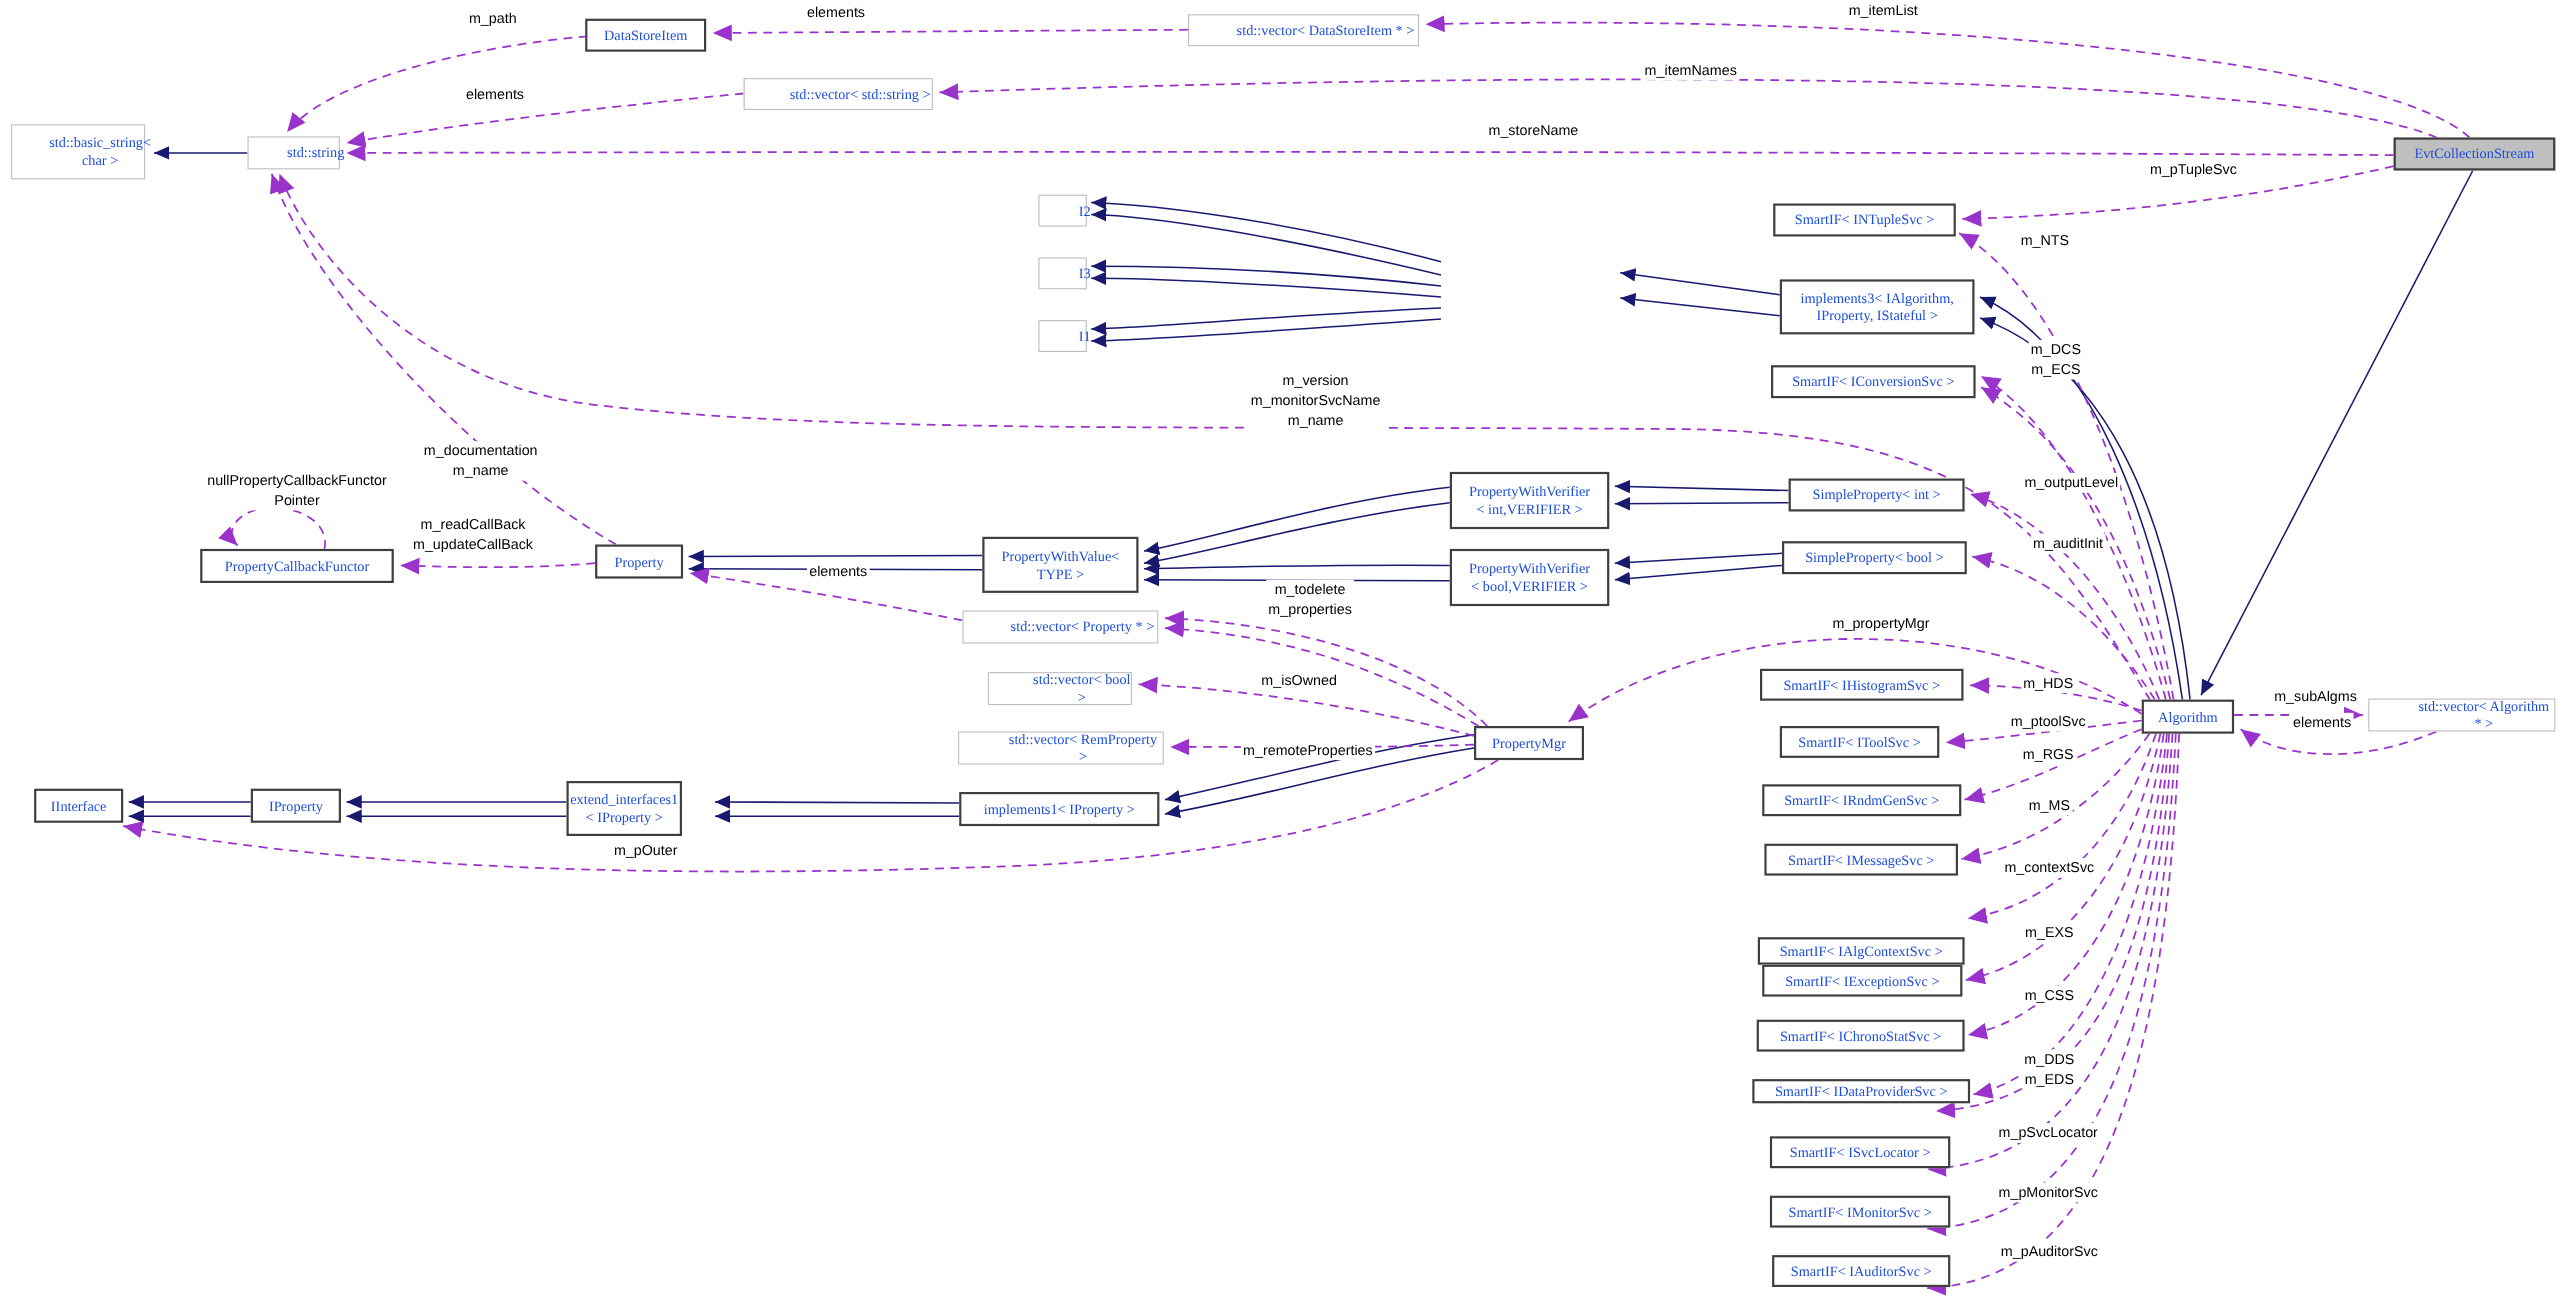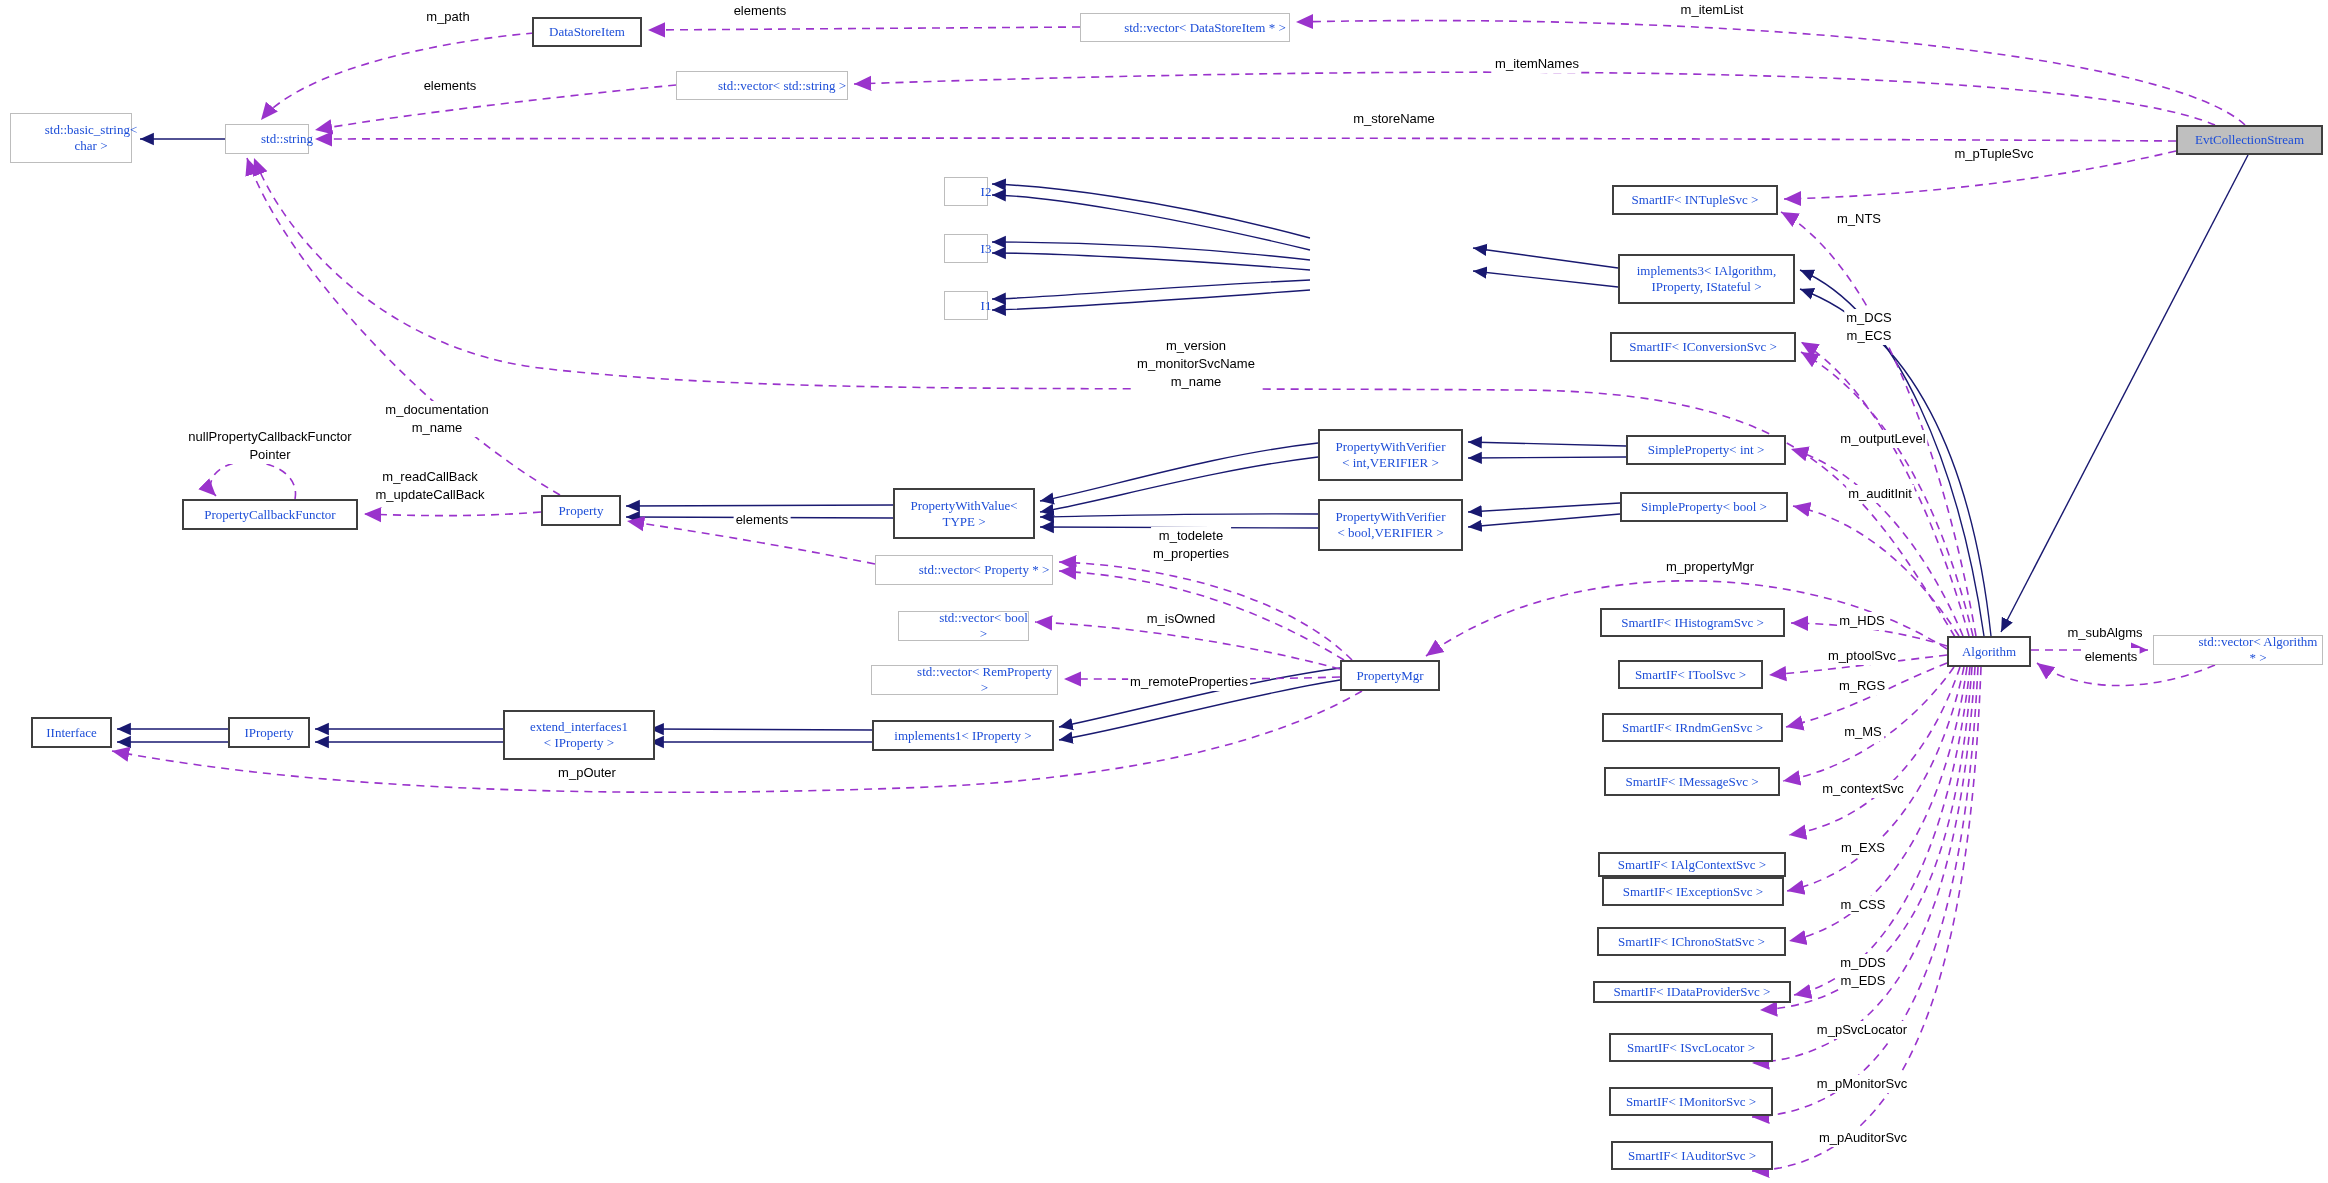"extend_interfaces1" div.node { left: 503px -> 515px; width: 152px -> 105px }
